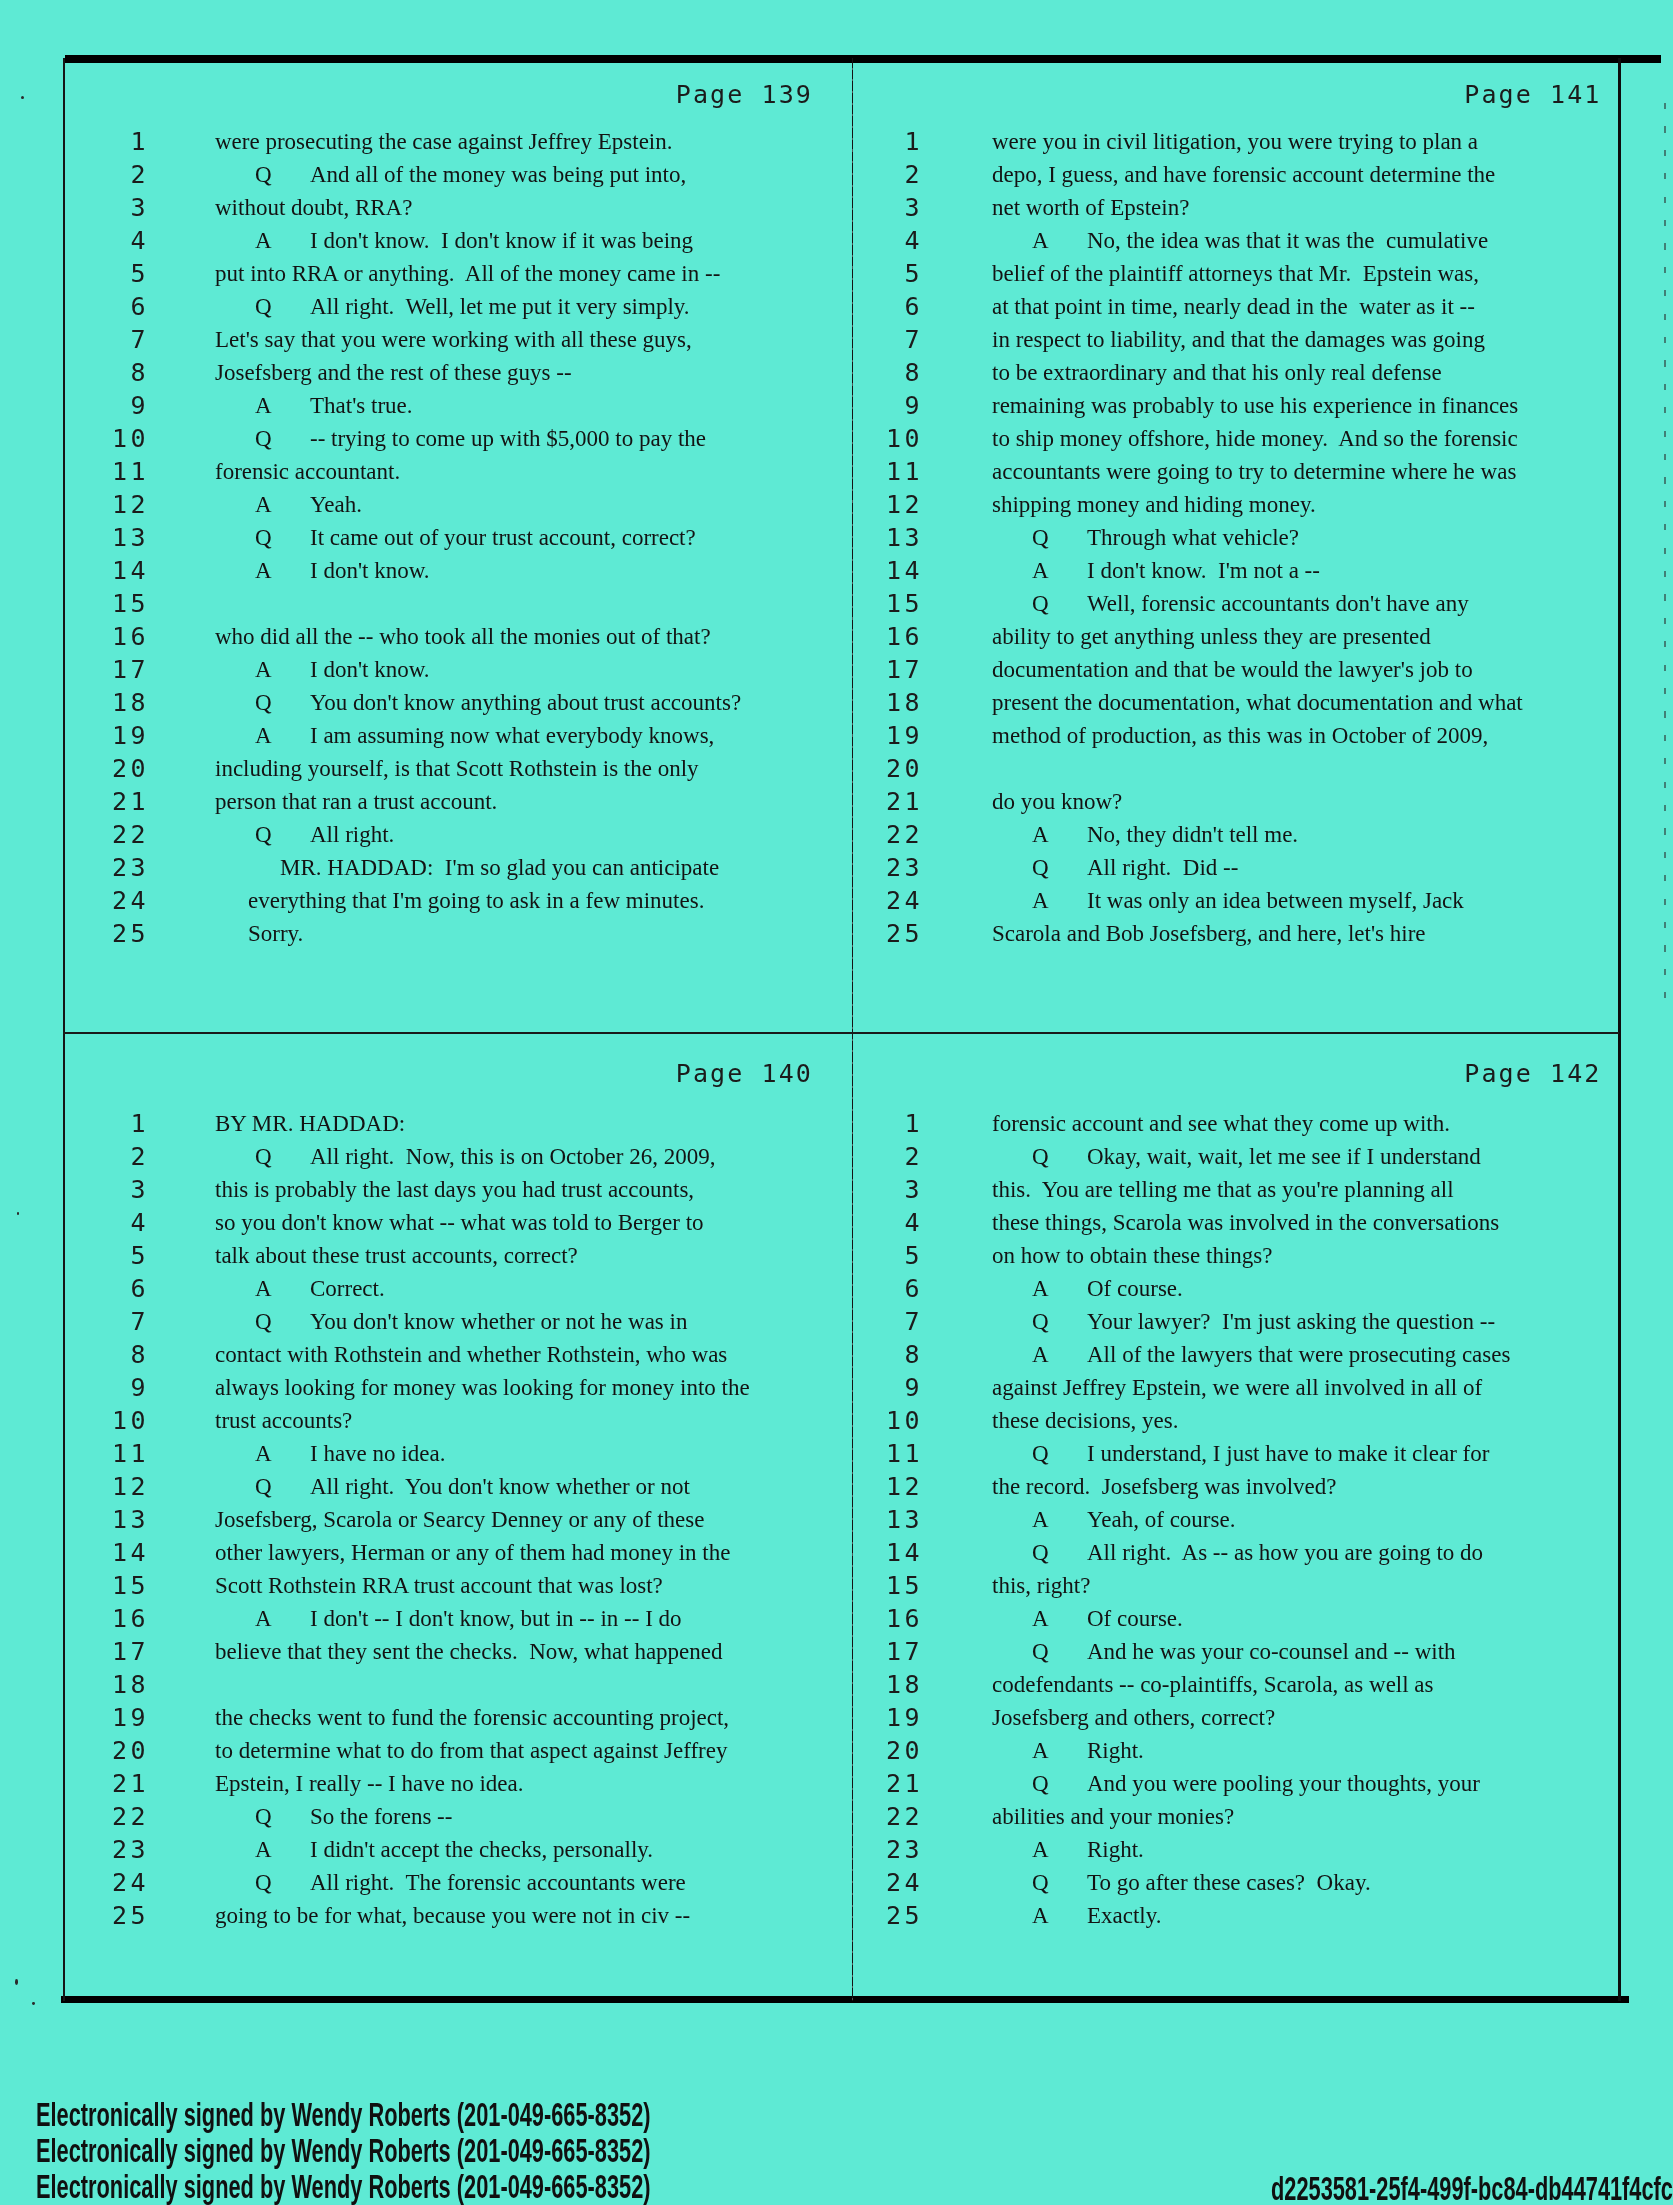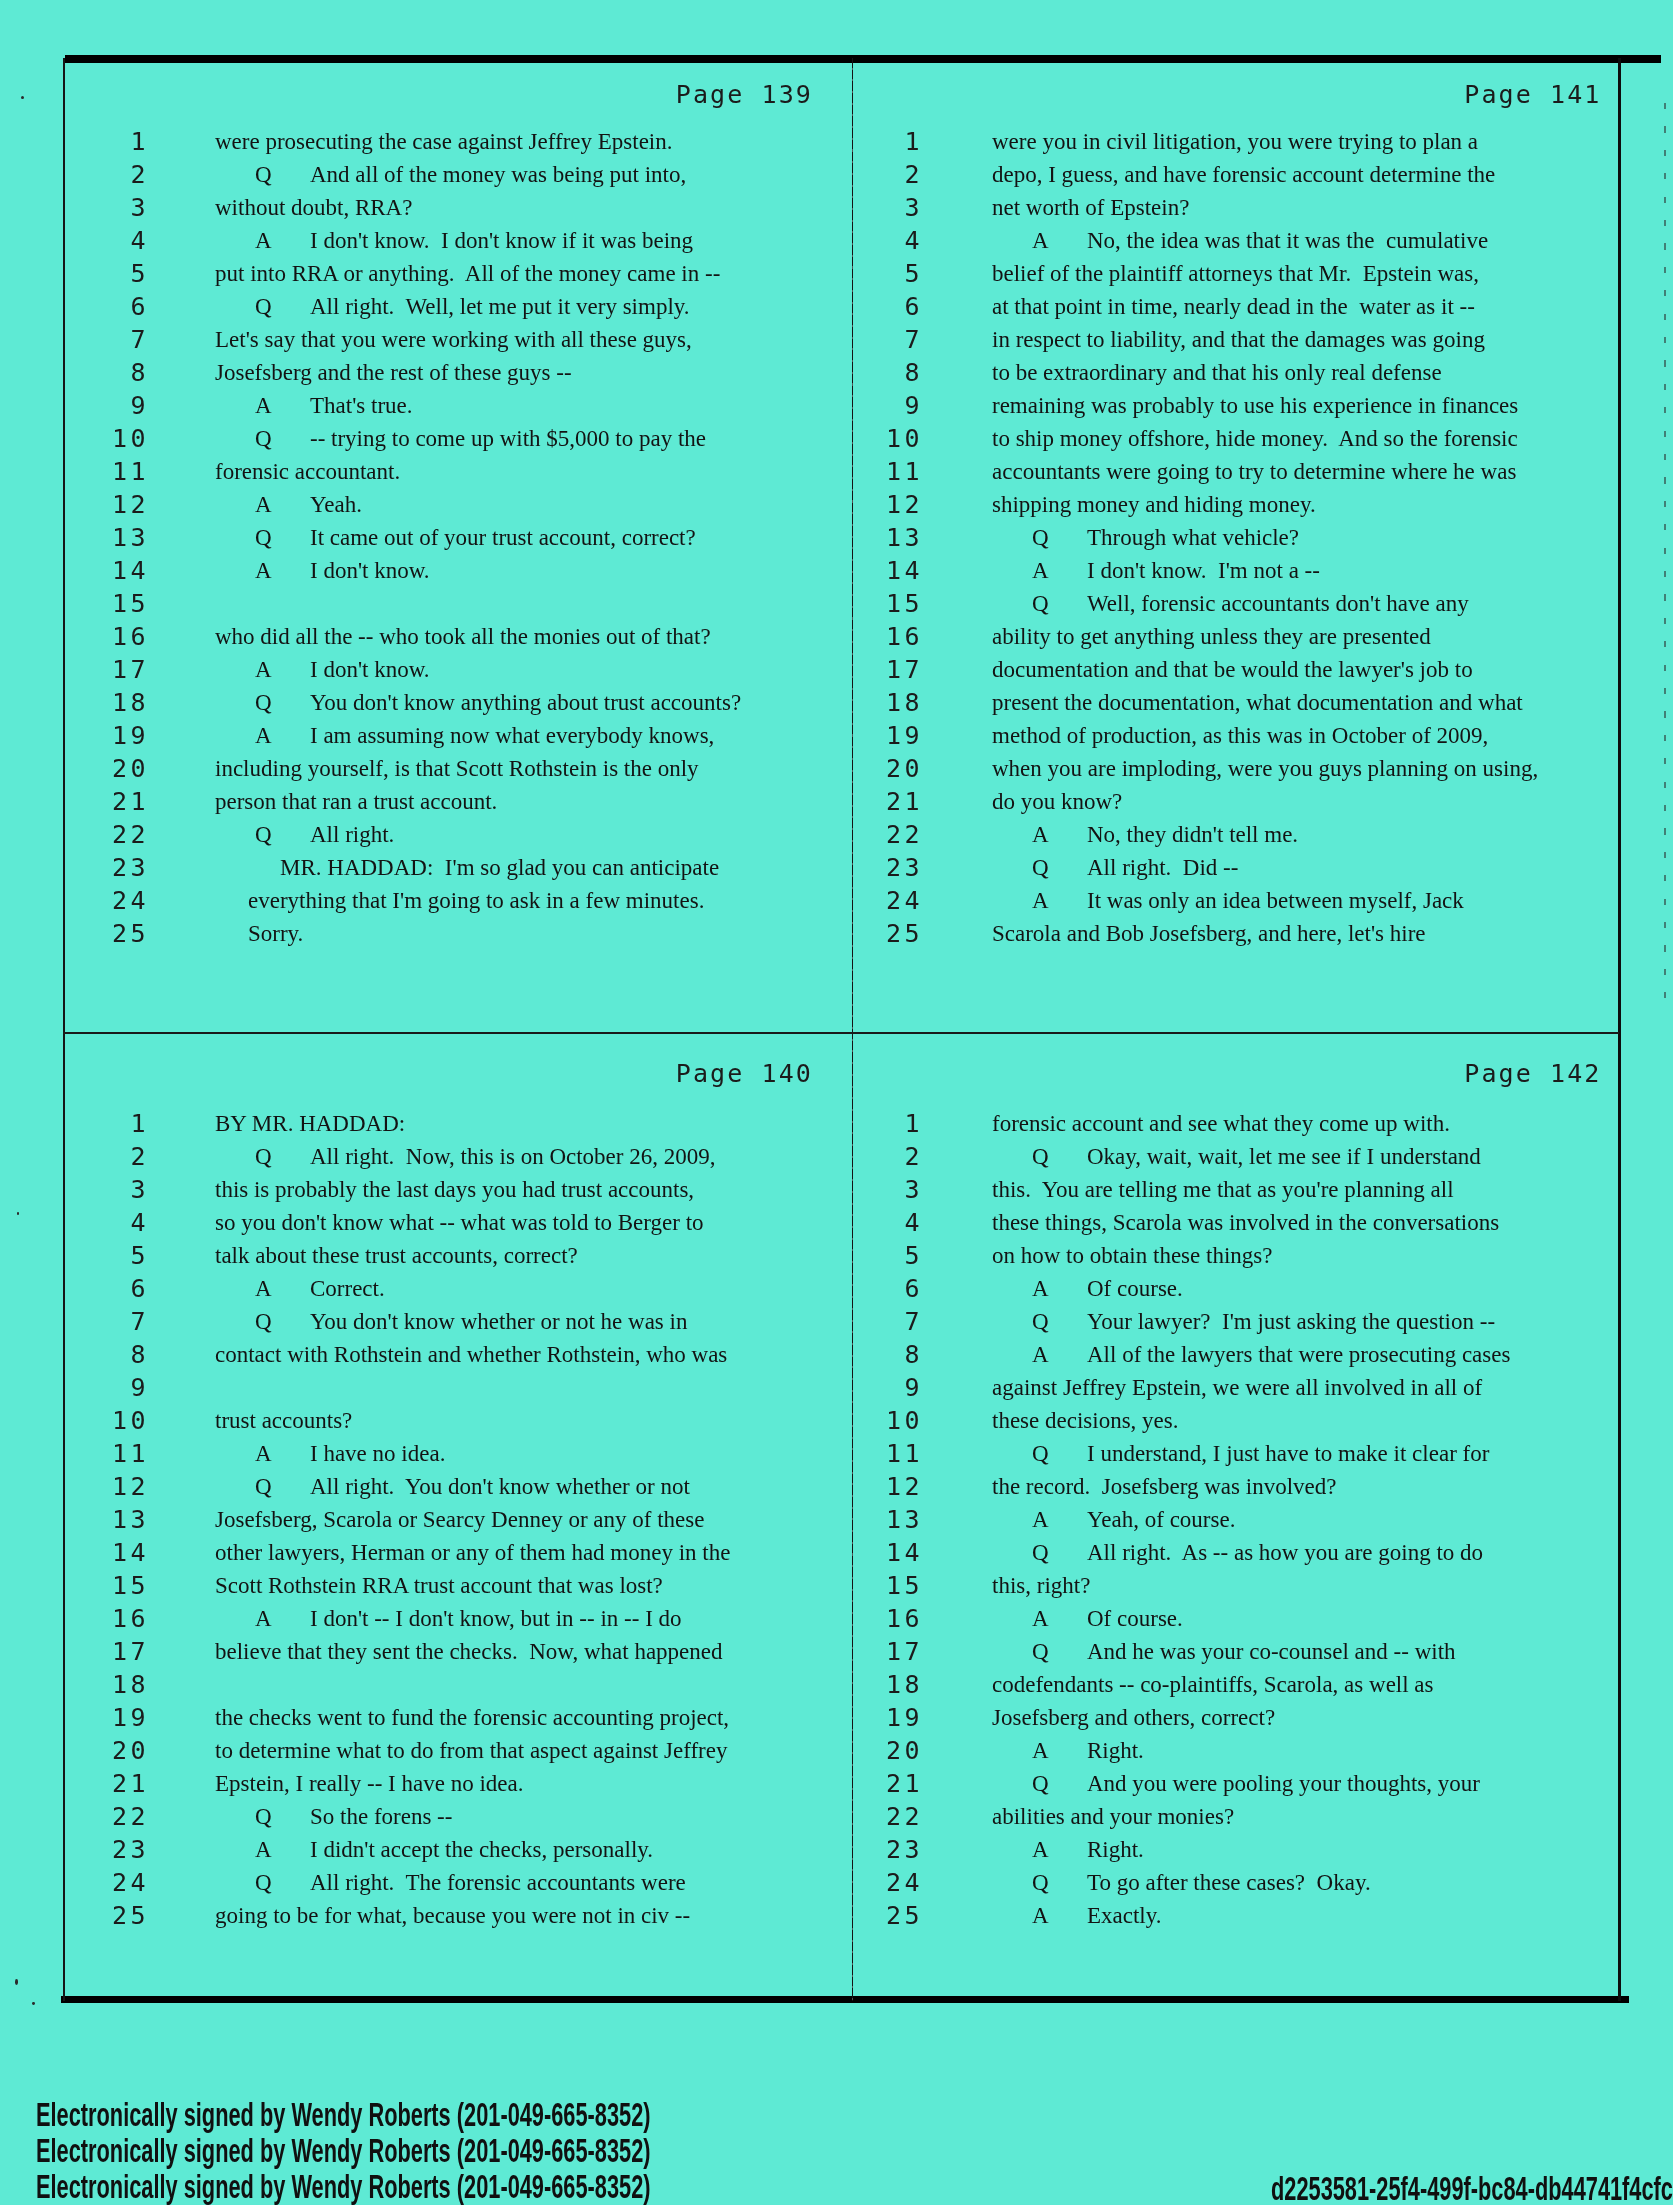"when you are imploding, were" span.txt { html: <span>when you are imploding, were you guys planning on using,</span> -> none }
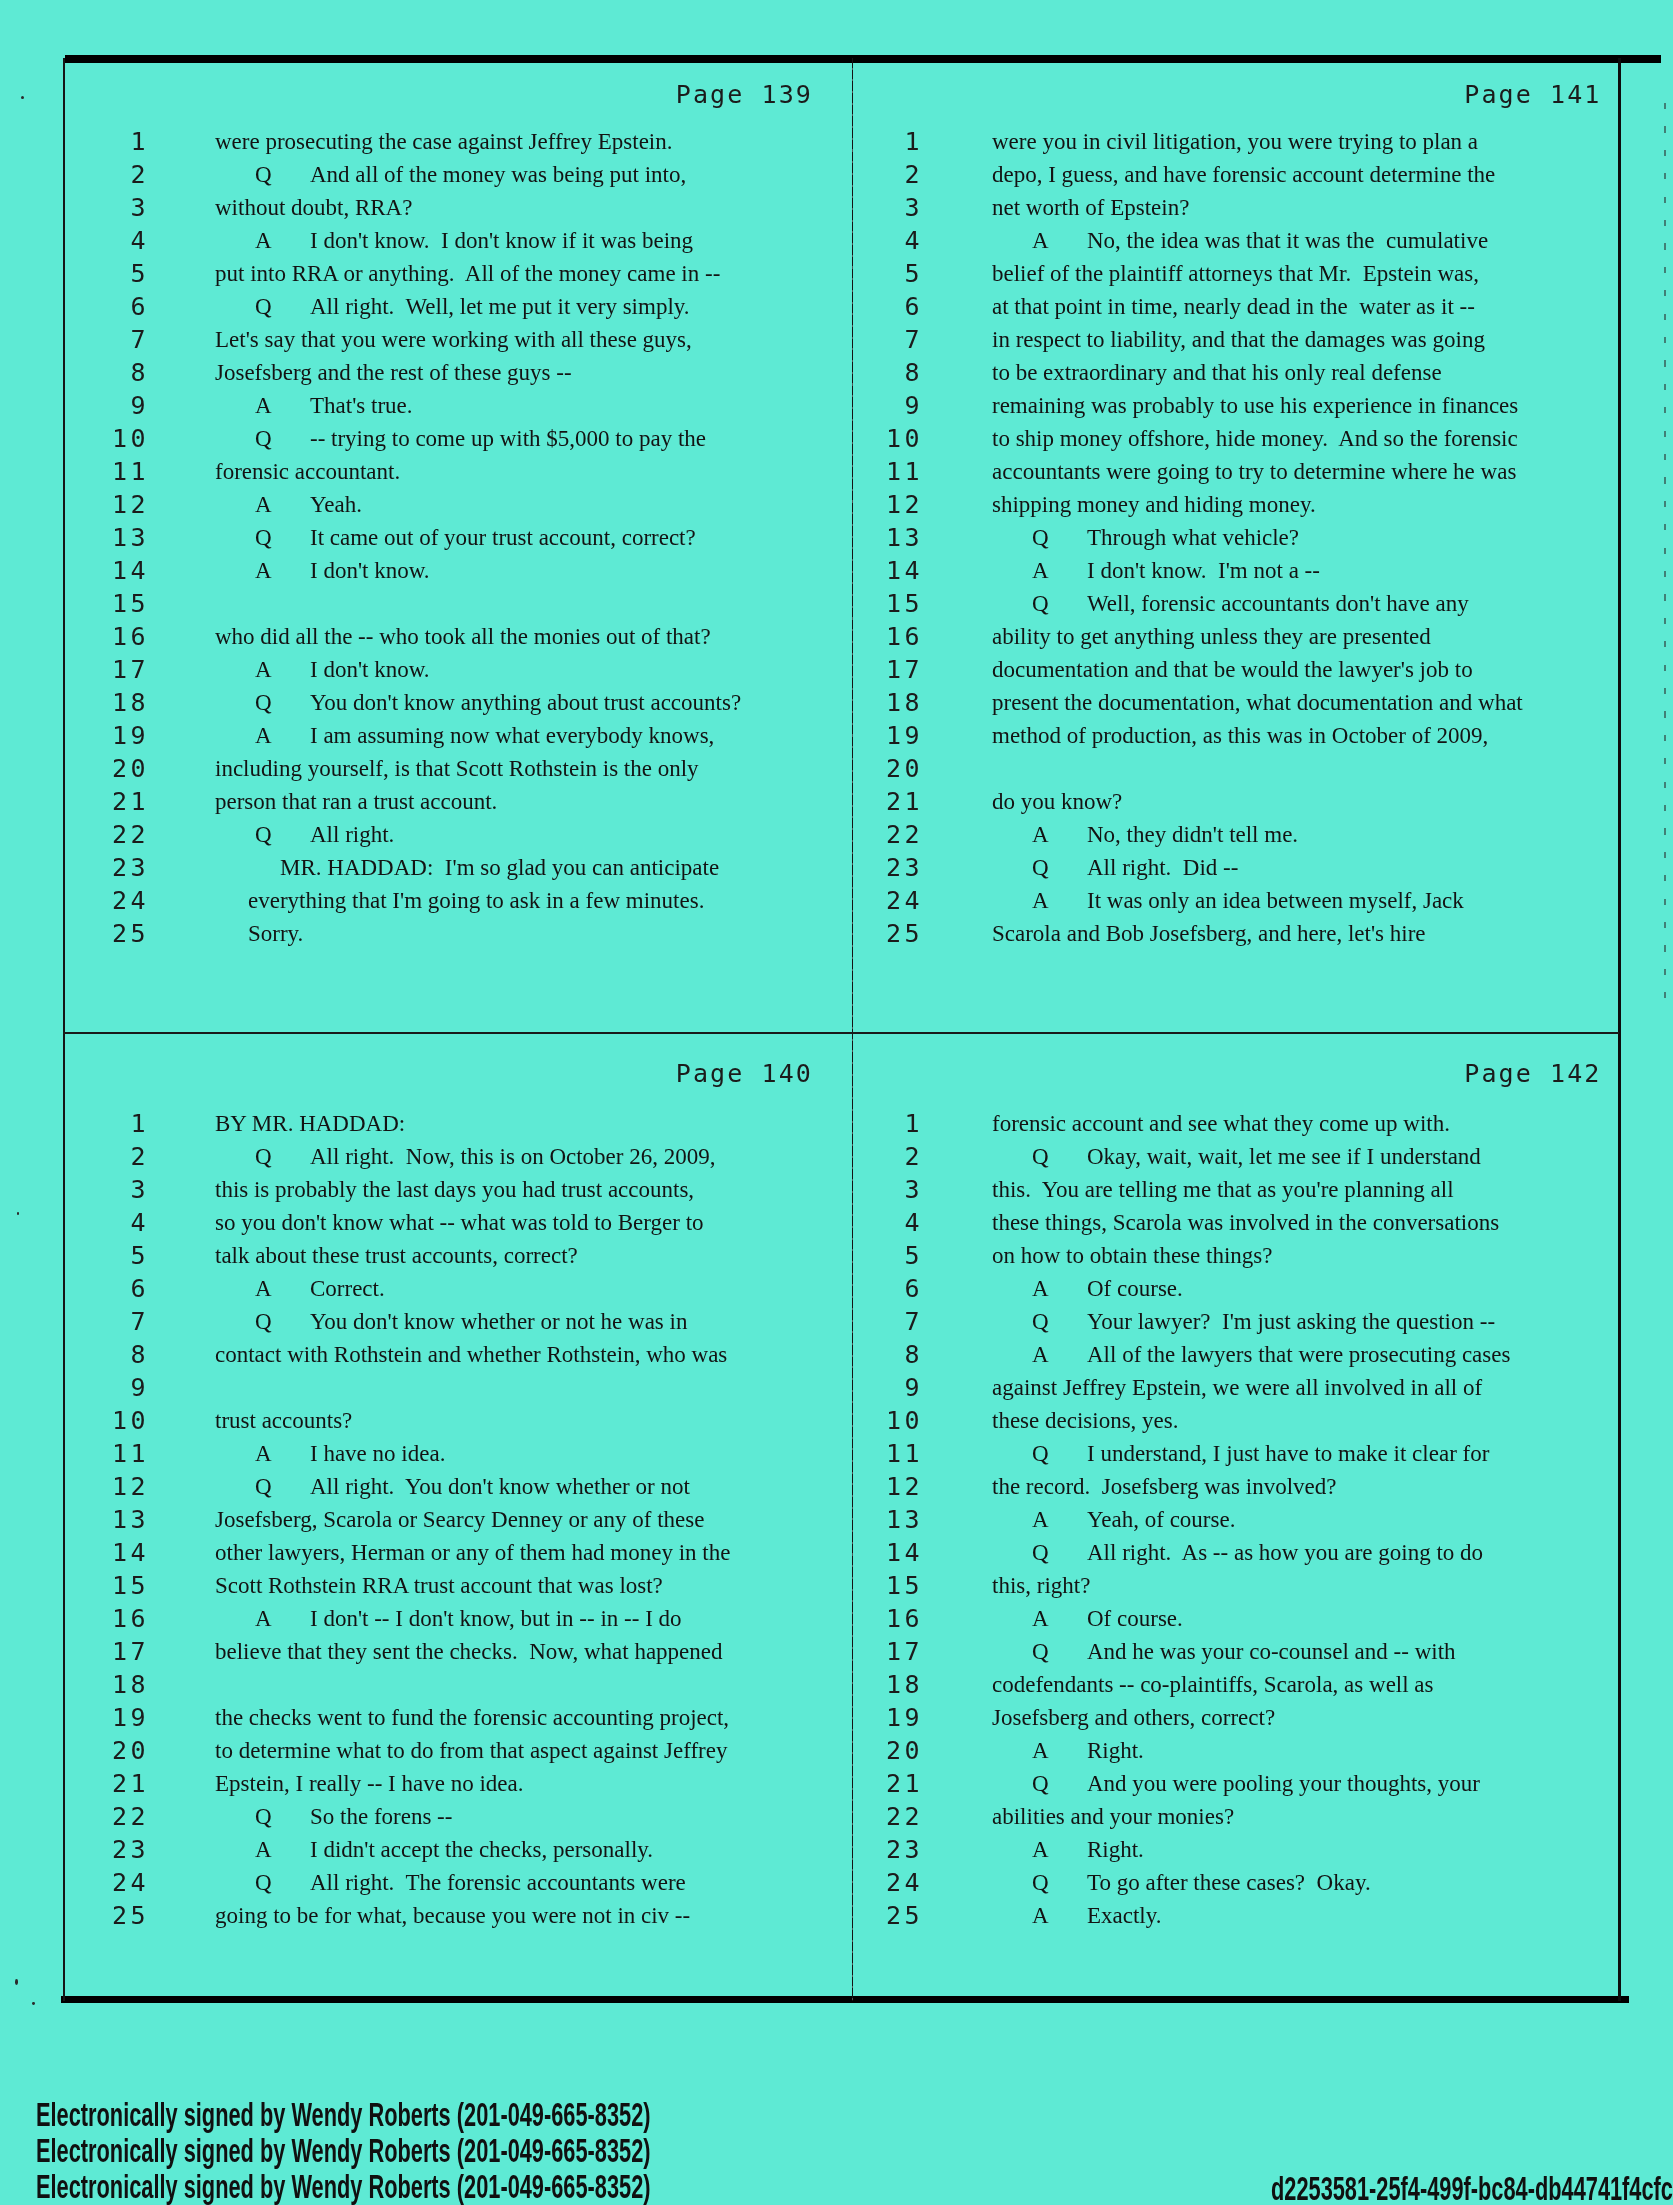"always looking for money was" span.txt { html: none -> <span>always looking for money was looking for money into the</span> }
